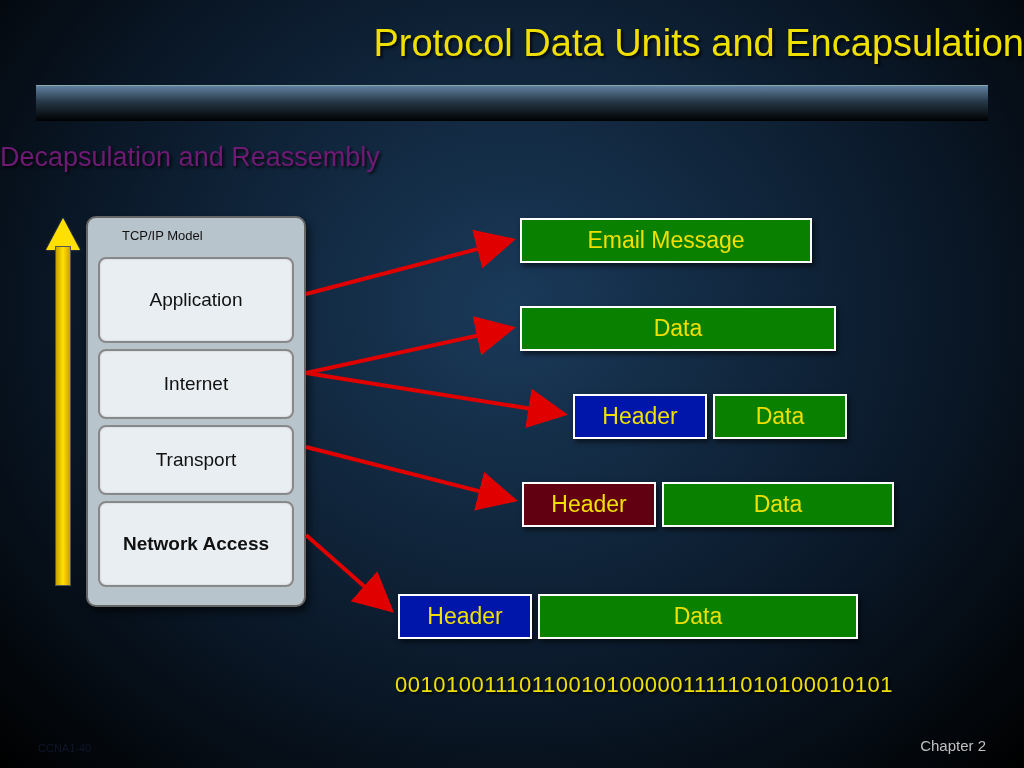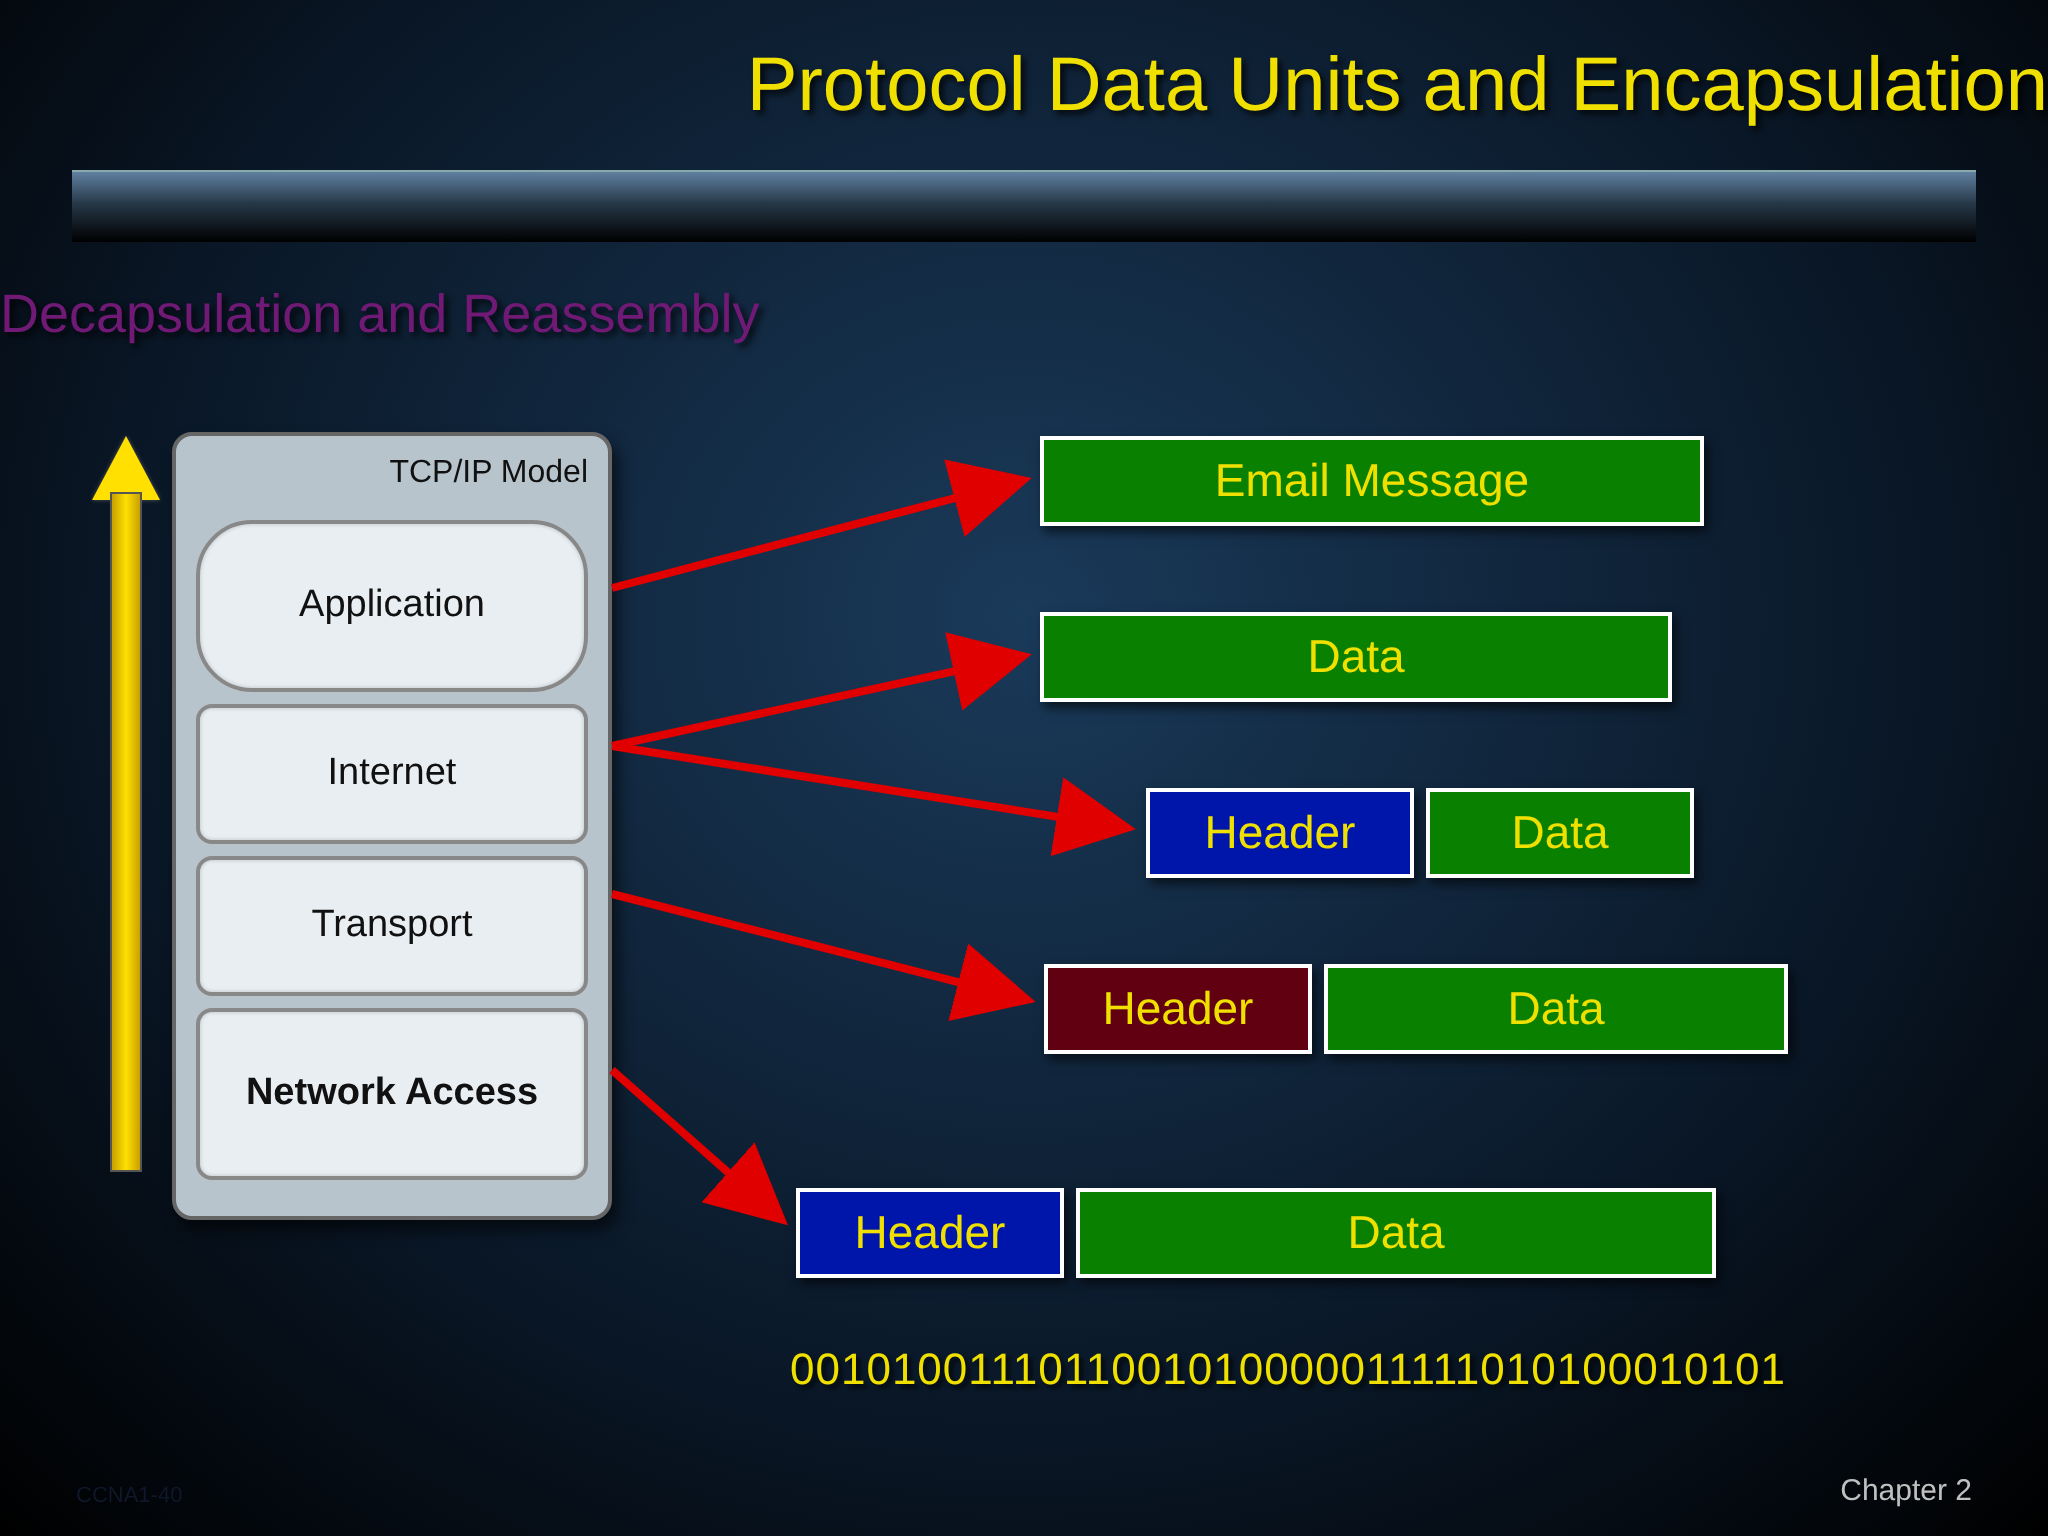"TCP/IP Model" .model-title { font-size: 16px -> 13px; text-align: right -> left }
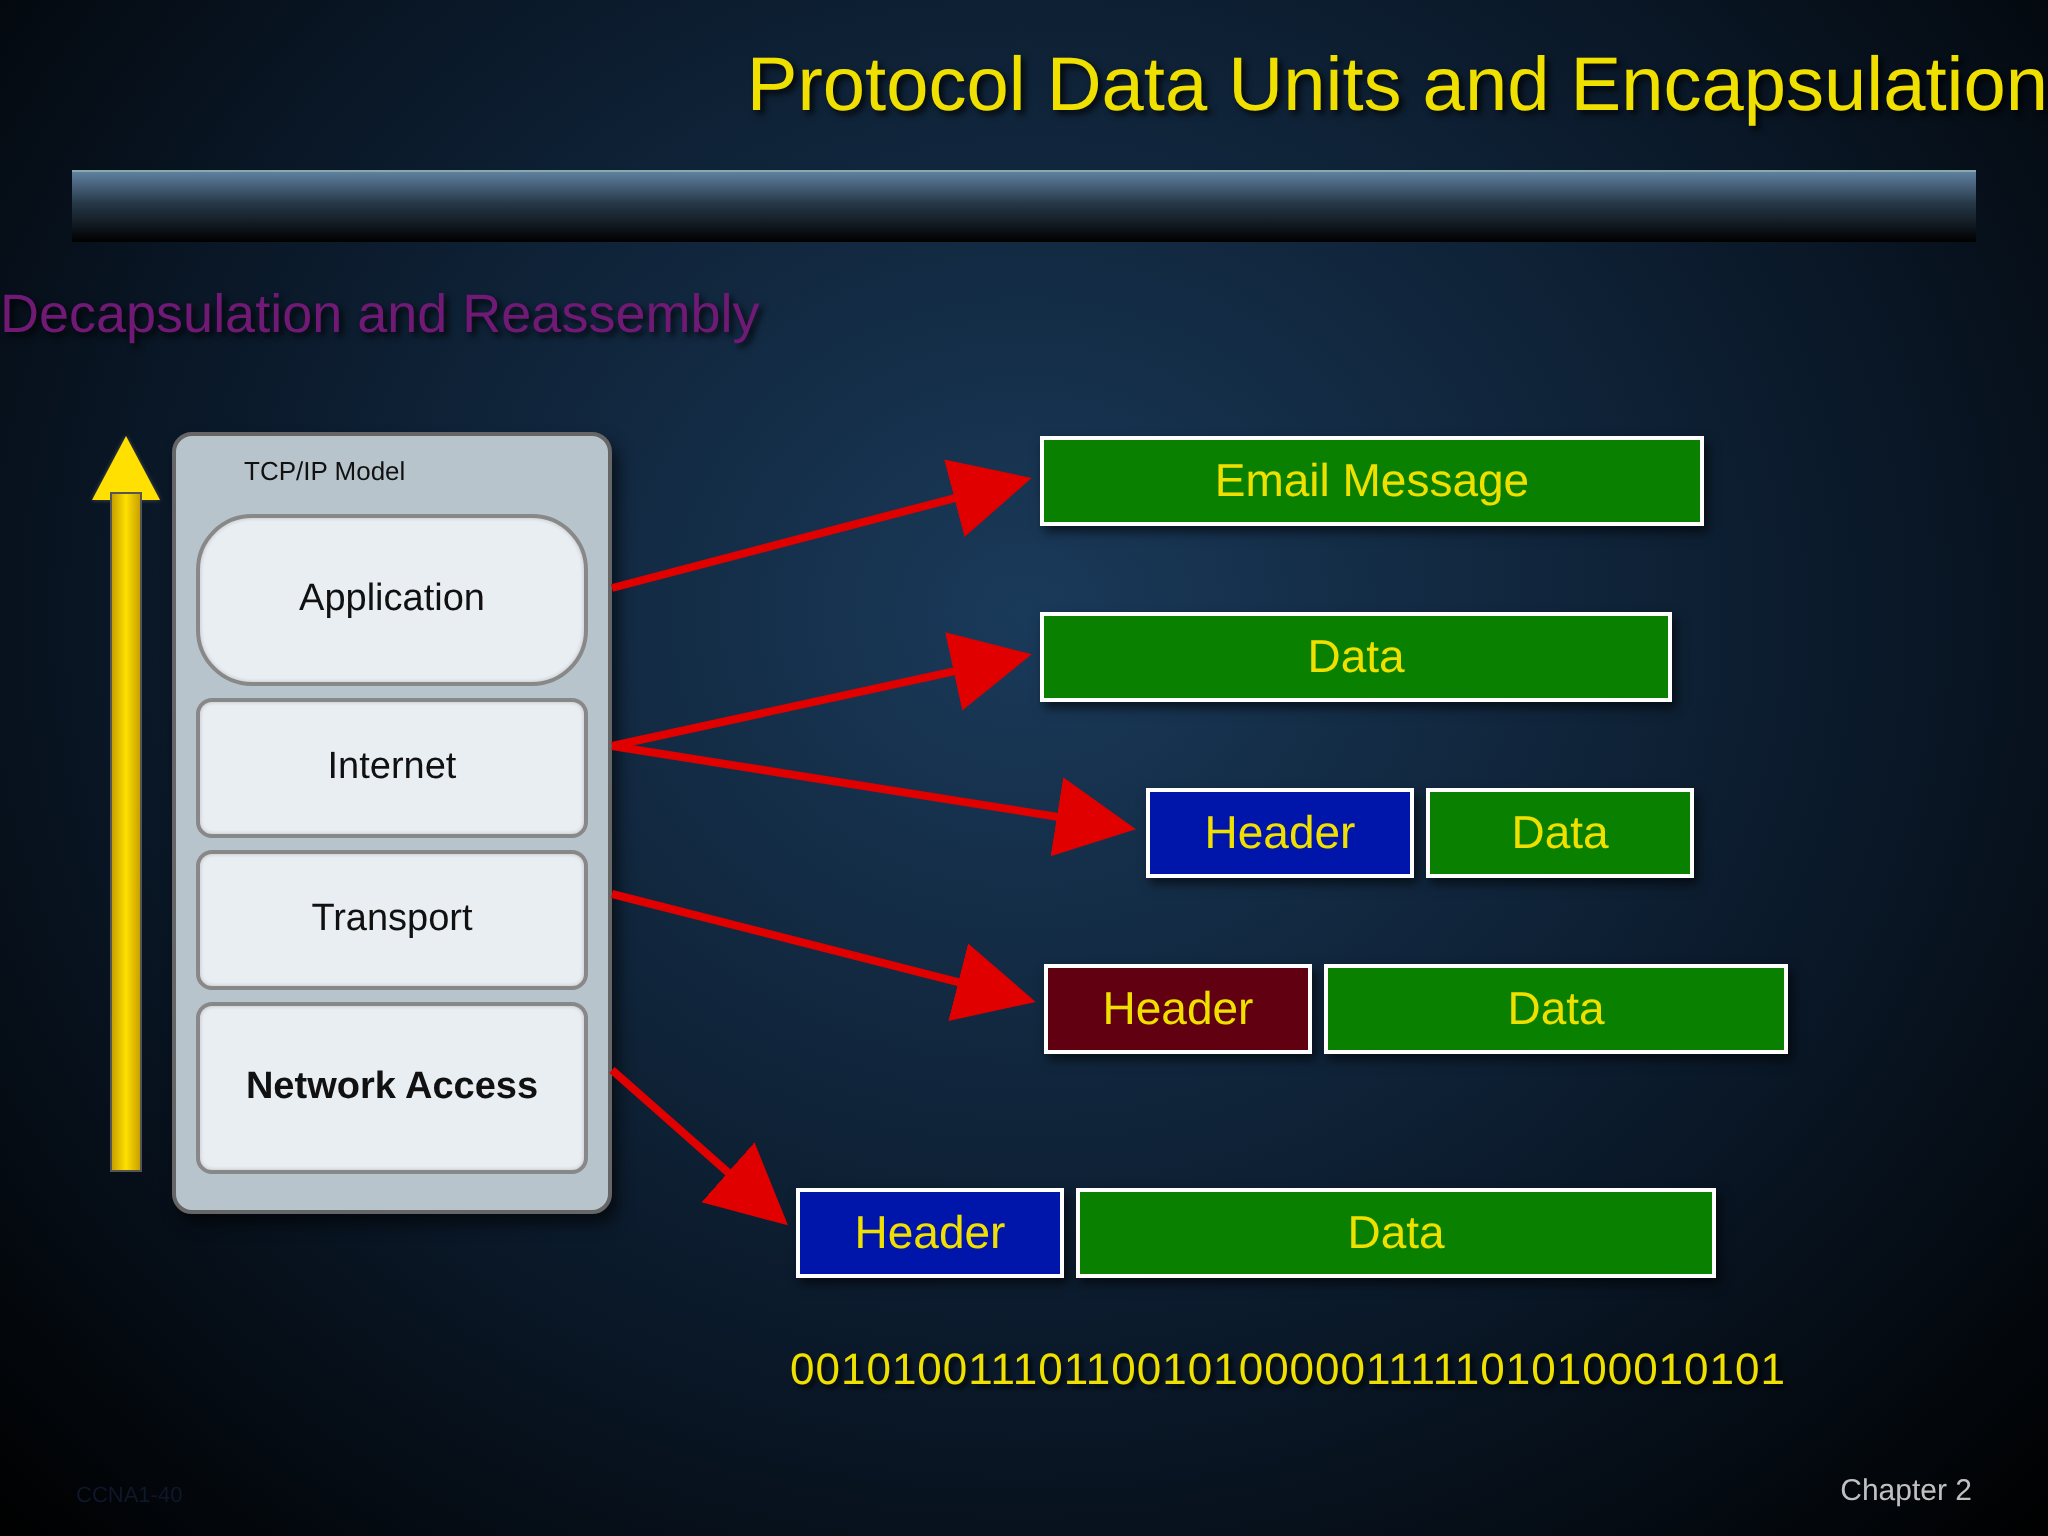"Email Message" div.seg { width: 332px -> 292px }
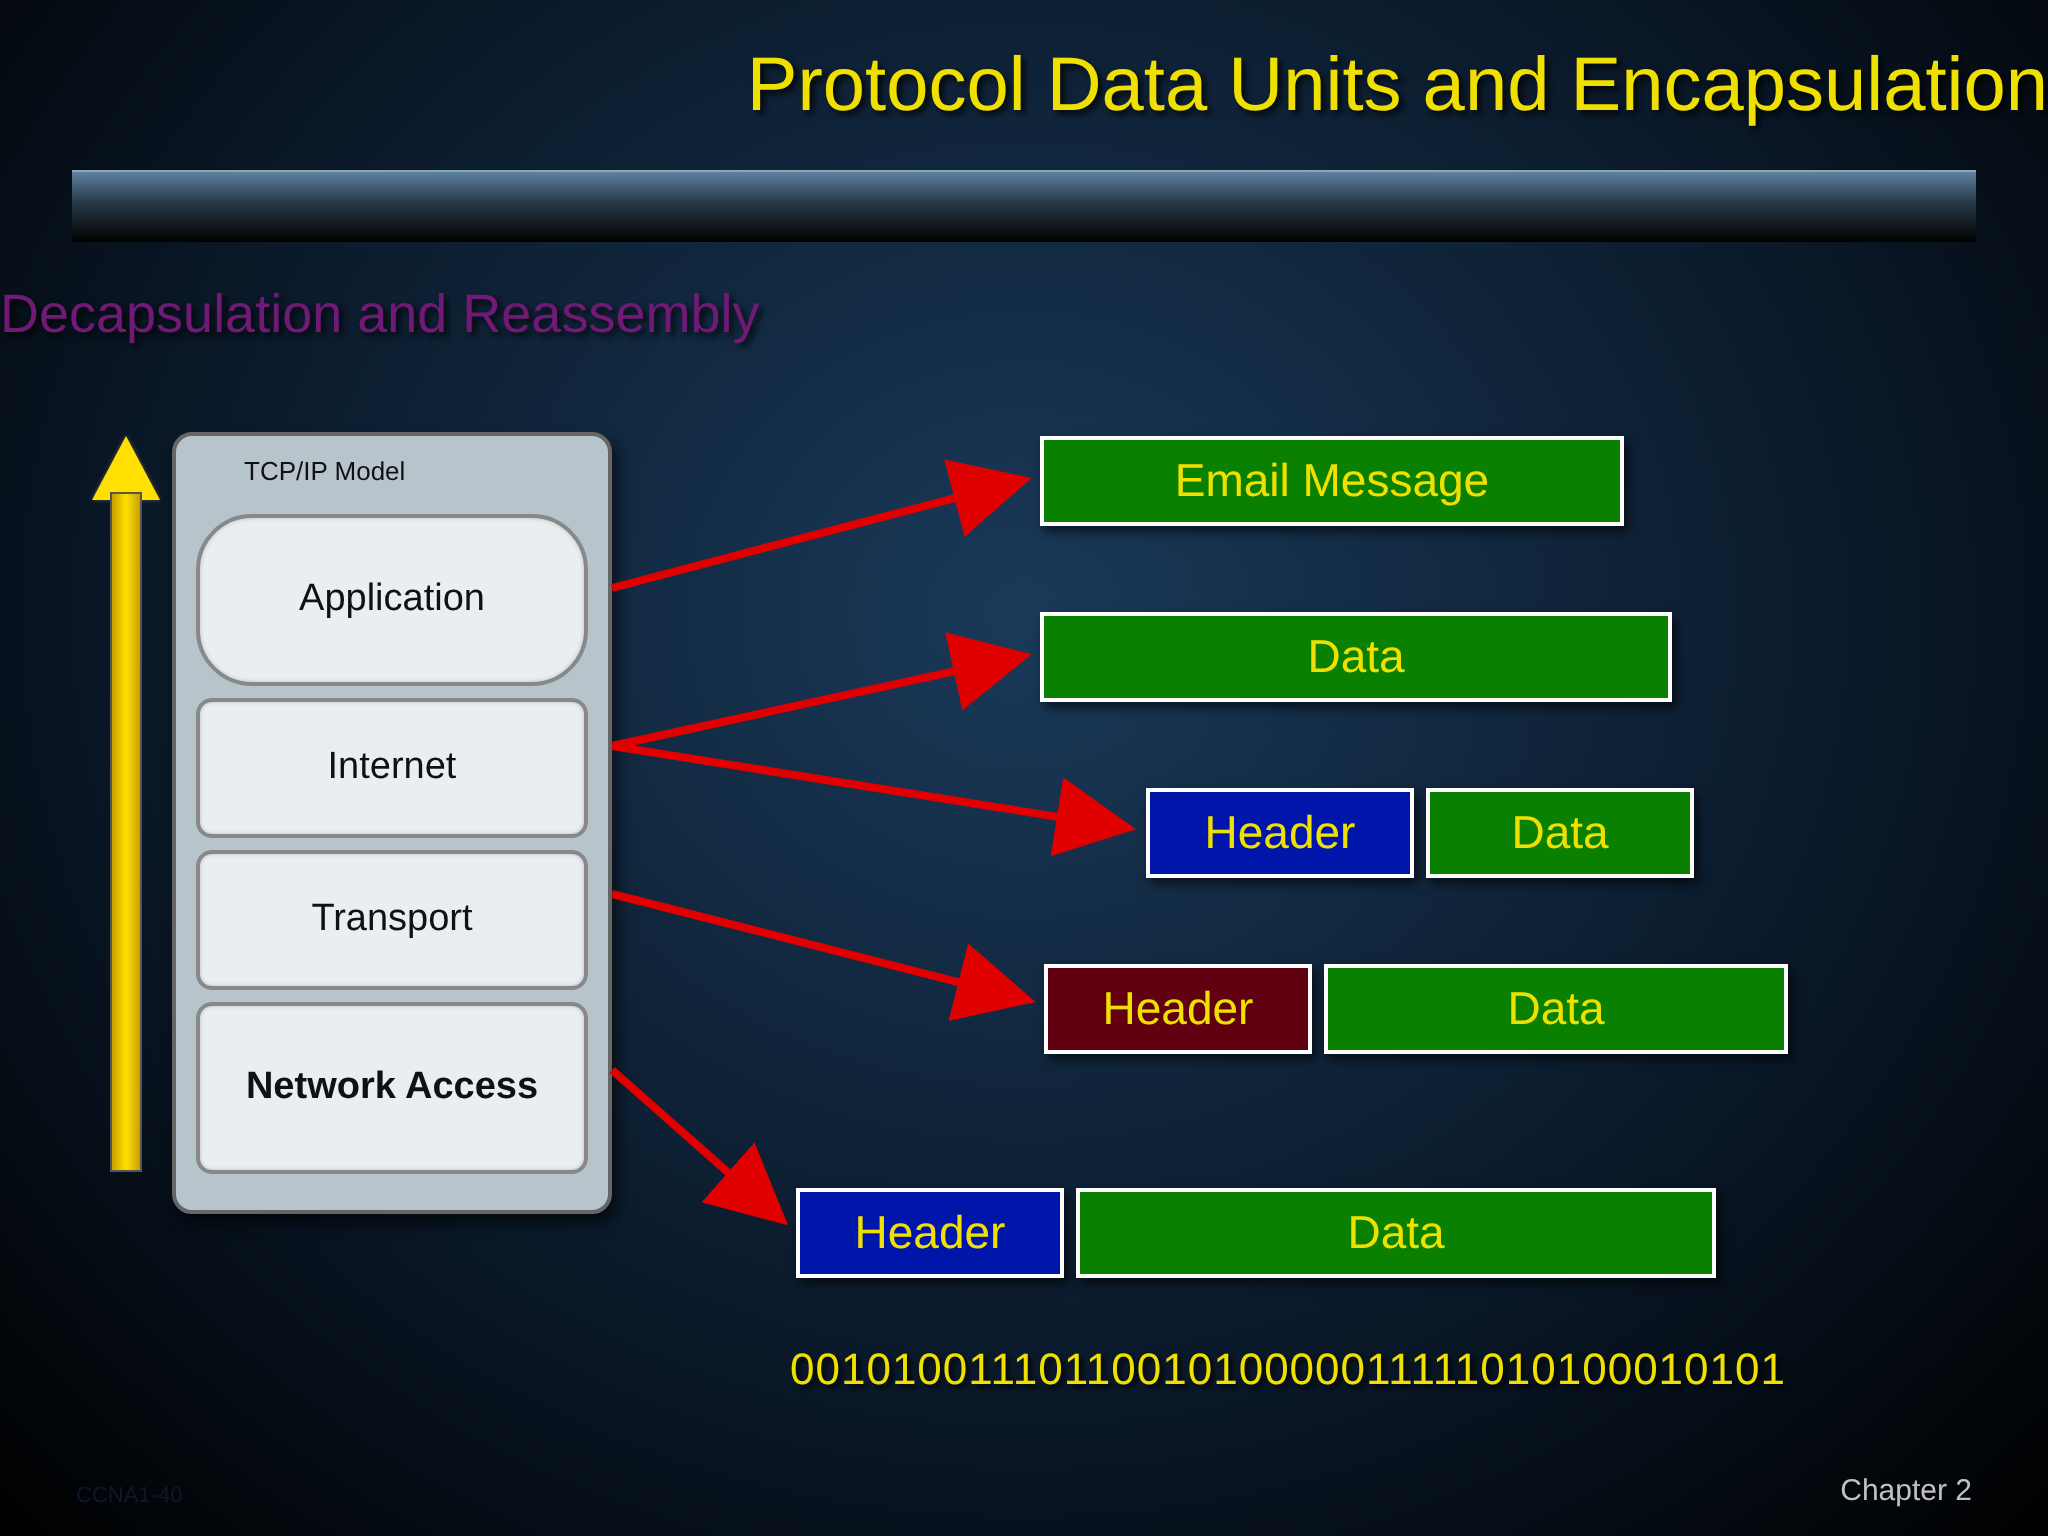"Application" .layer.app { border-radius: 28px -> none }
